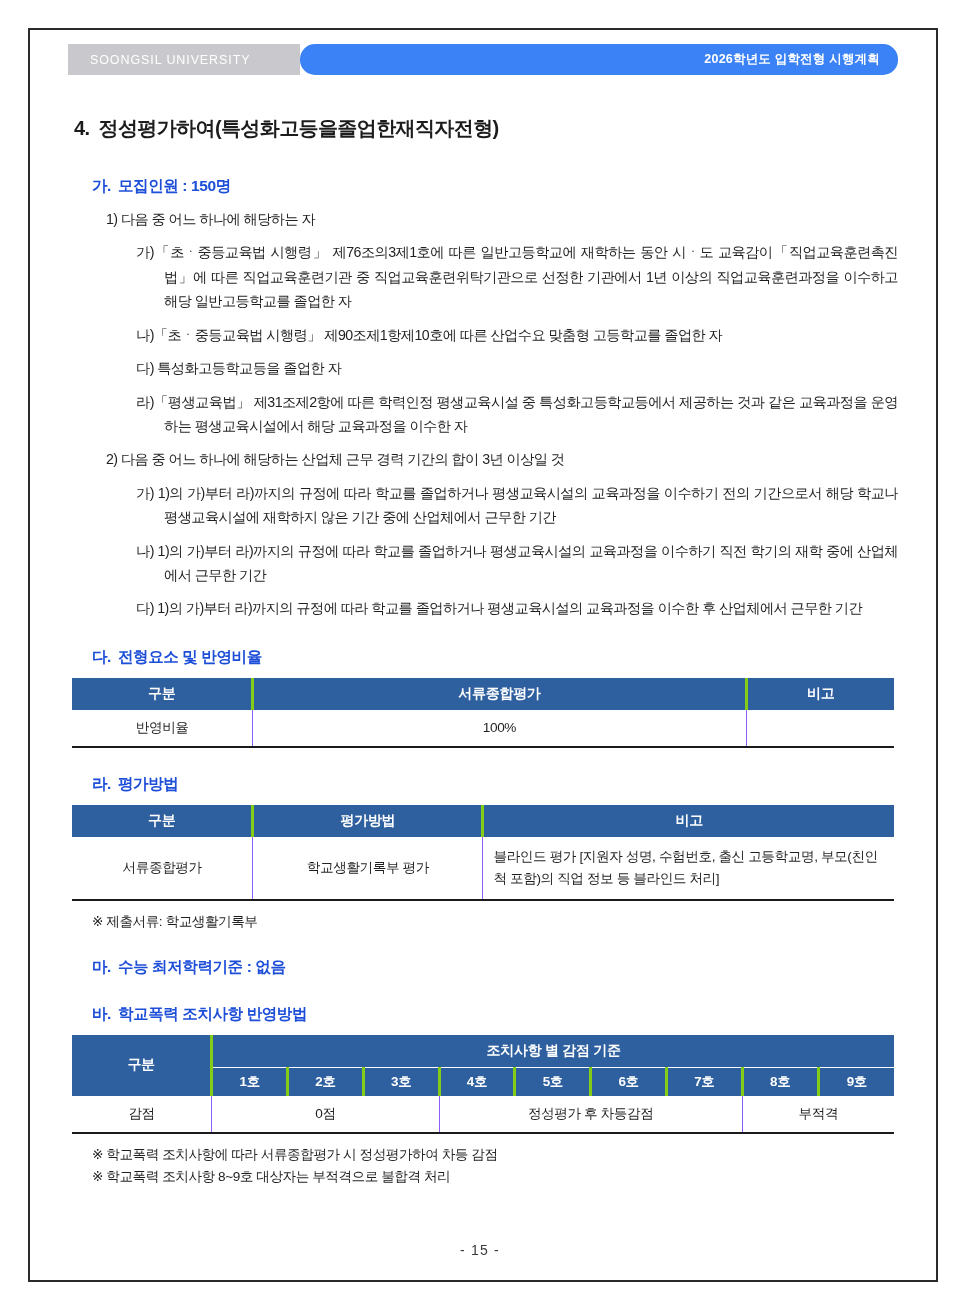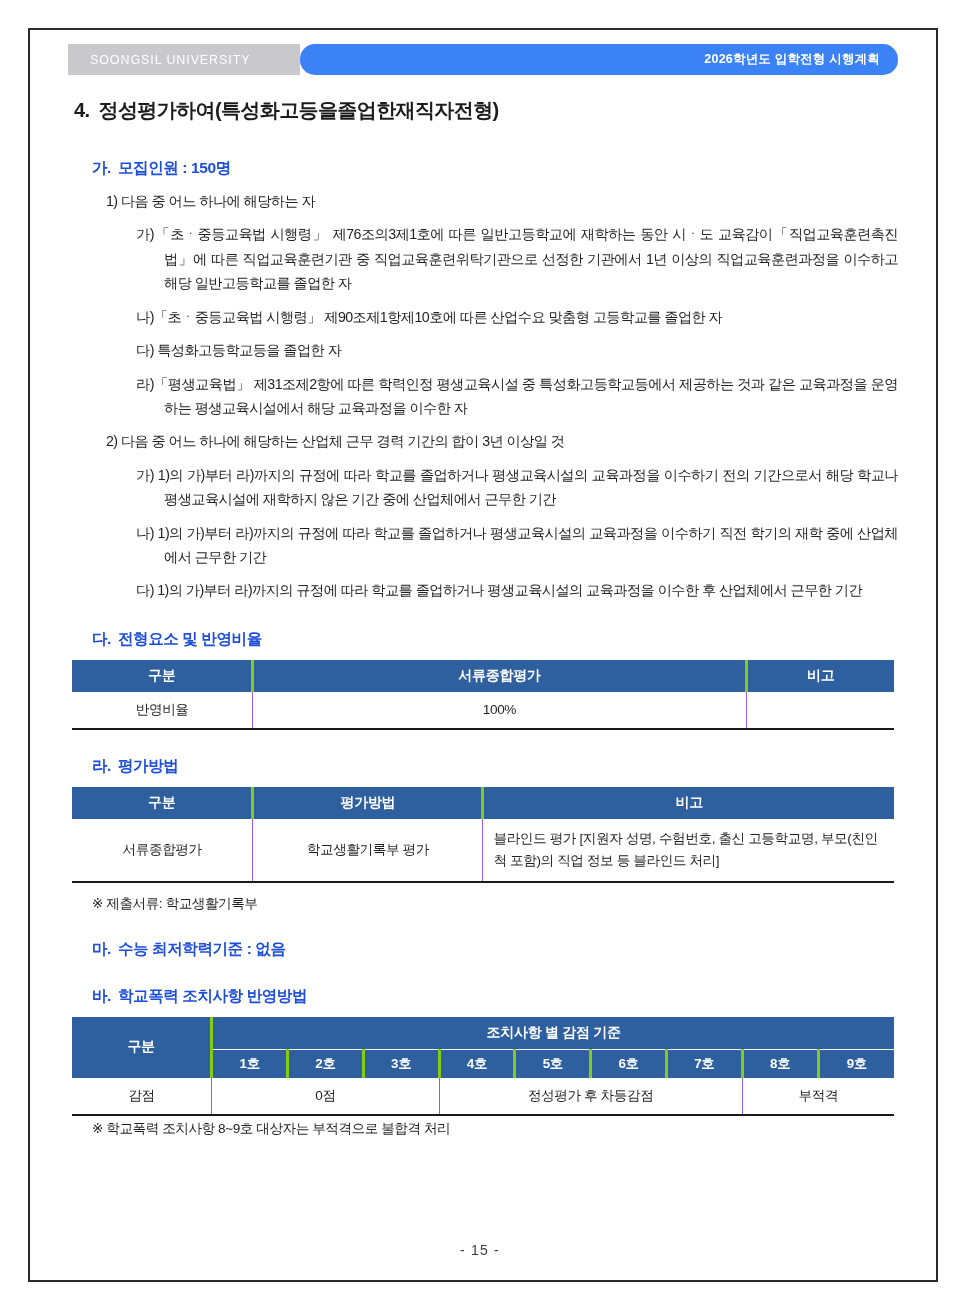"SOONGSIL UNIVERSITY" .runhead { margin-bottom: 22px -> 40px }
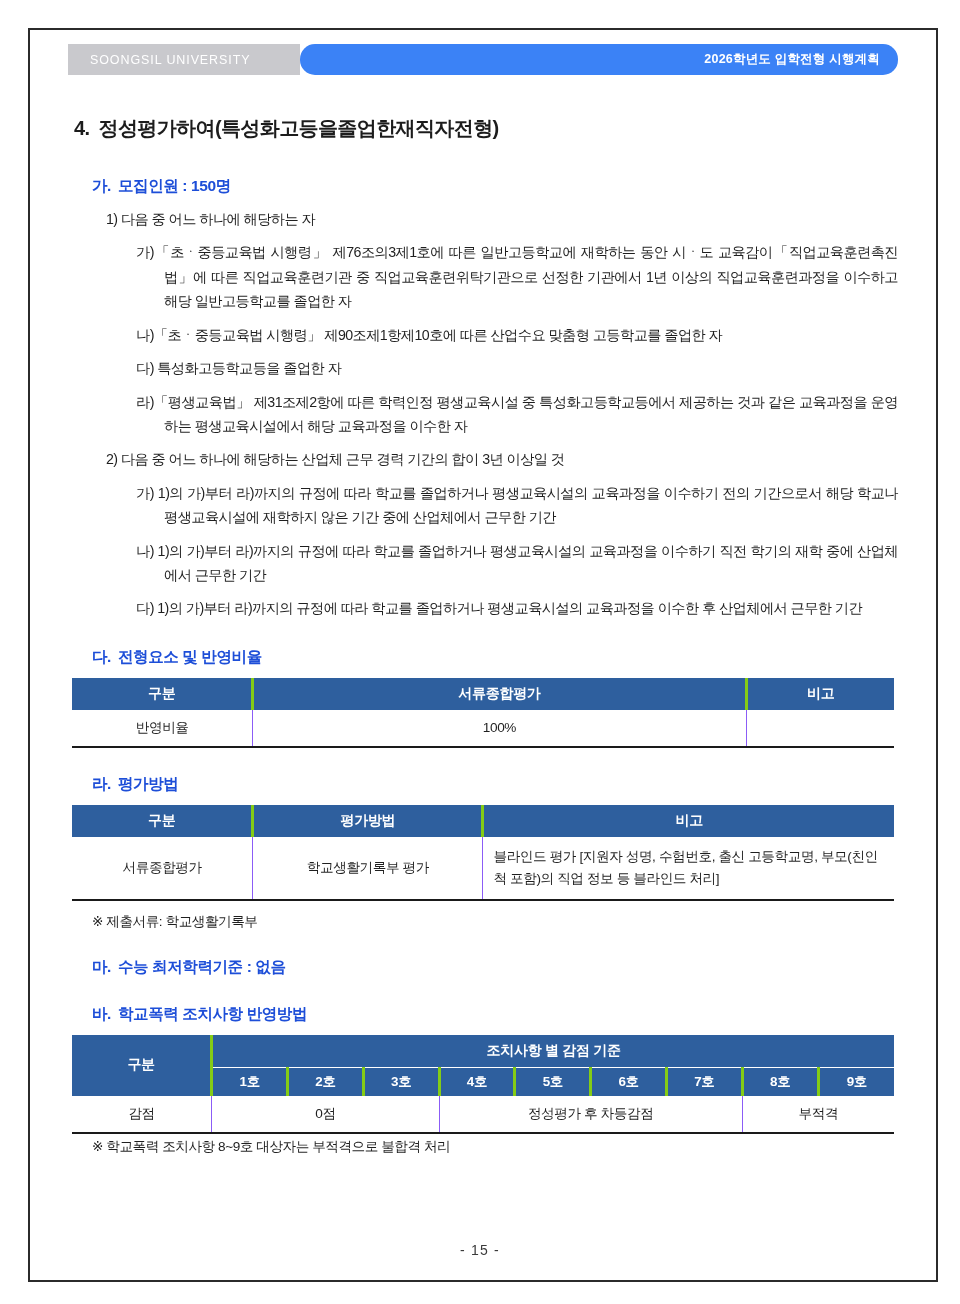"※ 학교폭력 조치사항에 따라 서류종합평가" p.note { html: none -> <p>※ 학교폭력 조치사항에 따라 서류종합평가 시 정성평가하여 차등 감점</p> }
